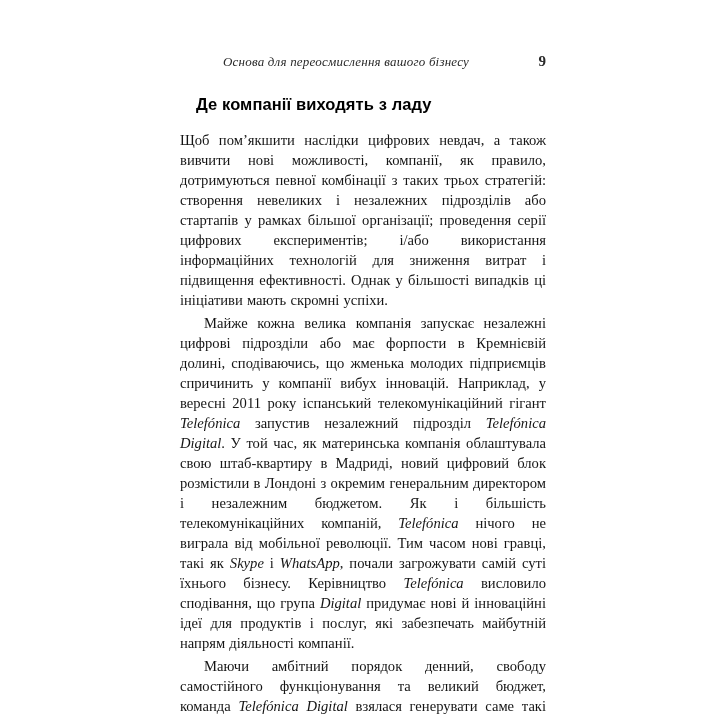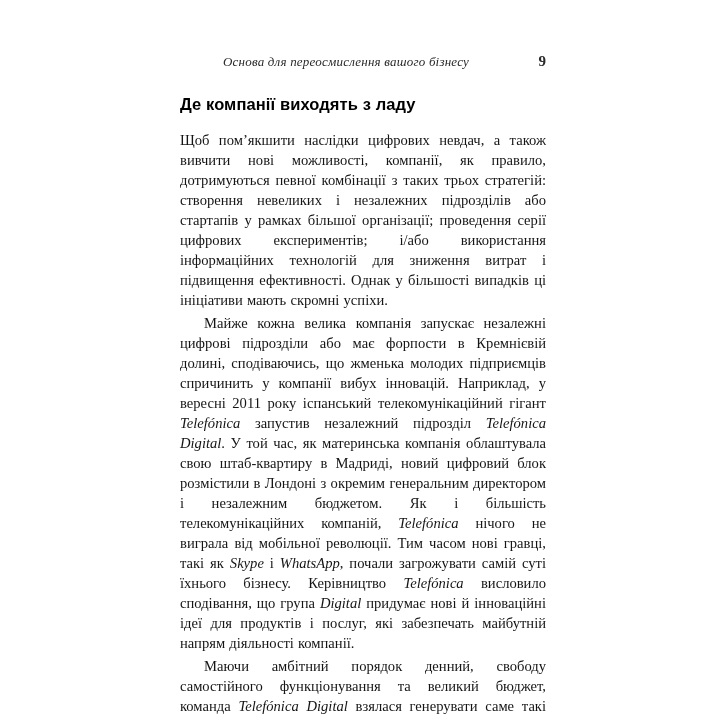"Де компанії виходять з ладу" .chapter-heading { margin: 21px 0 0 0 -> 21px 0 0 16px }
